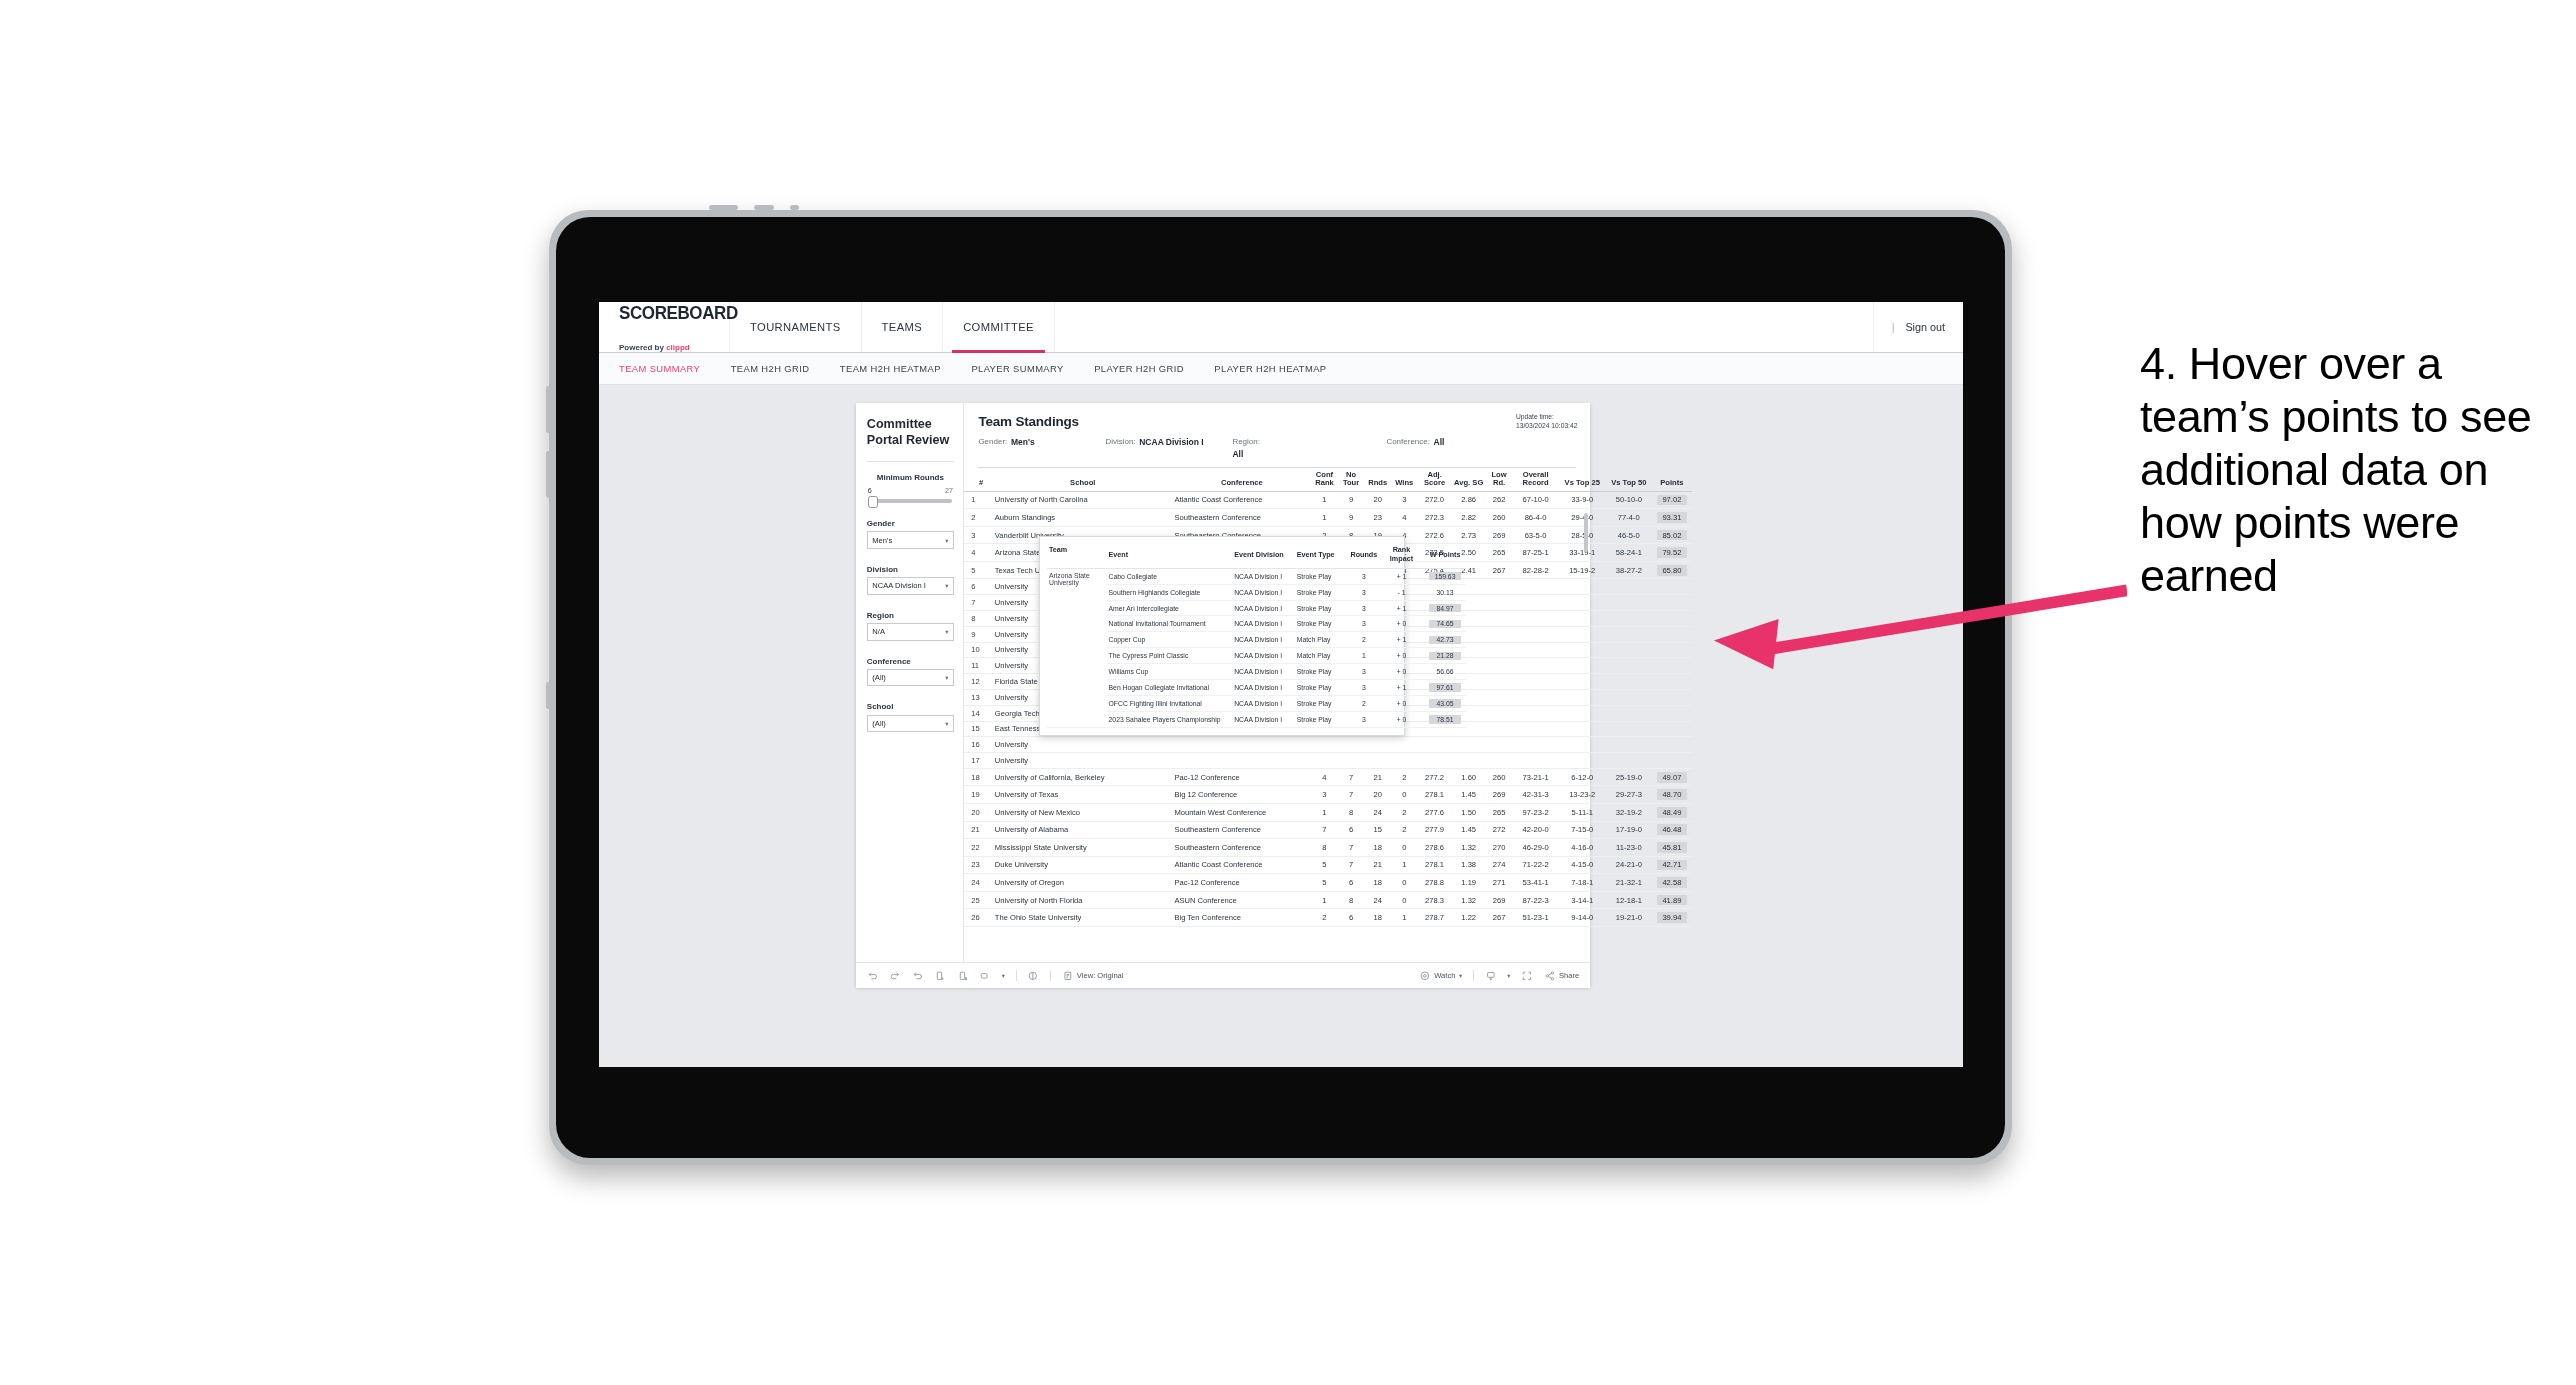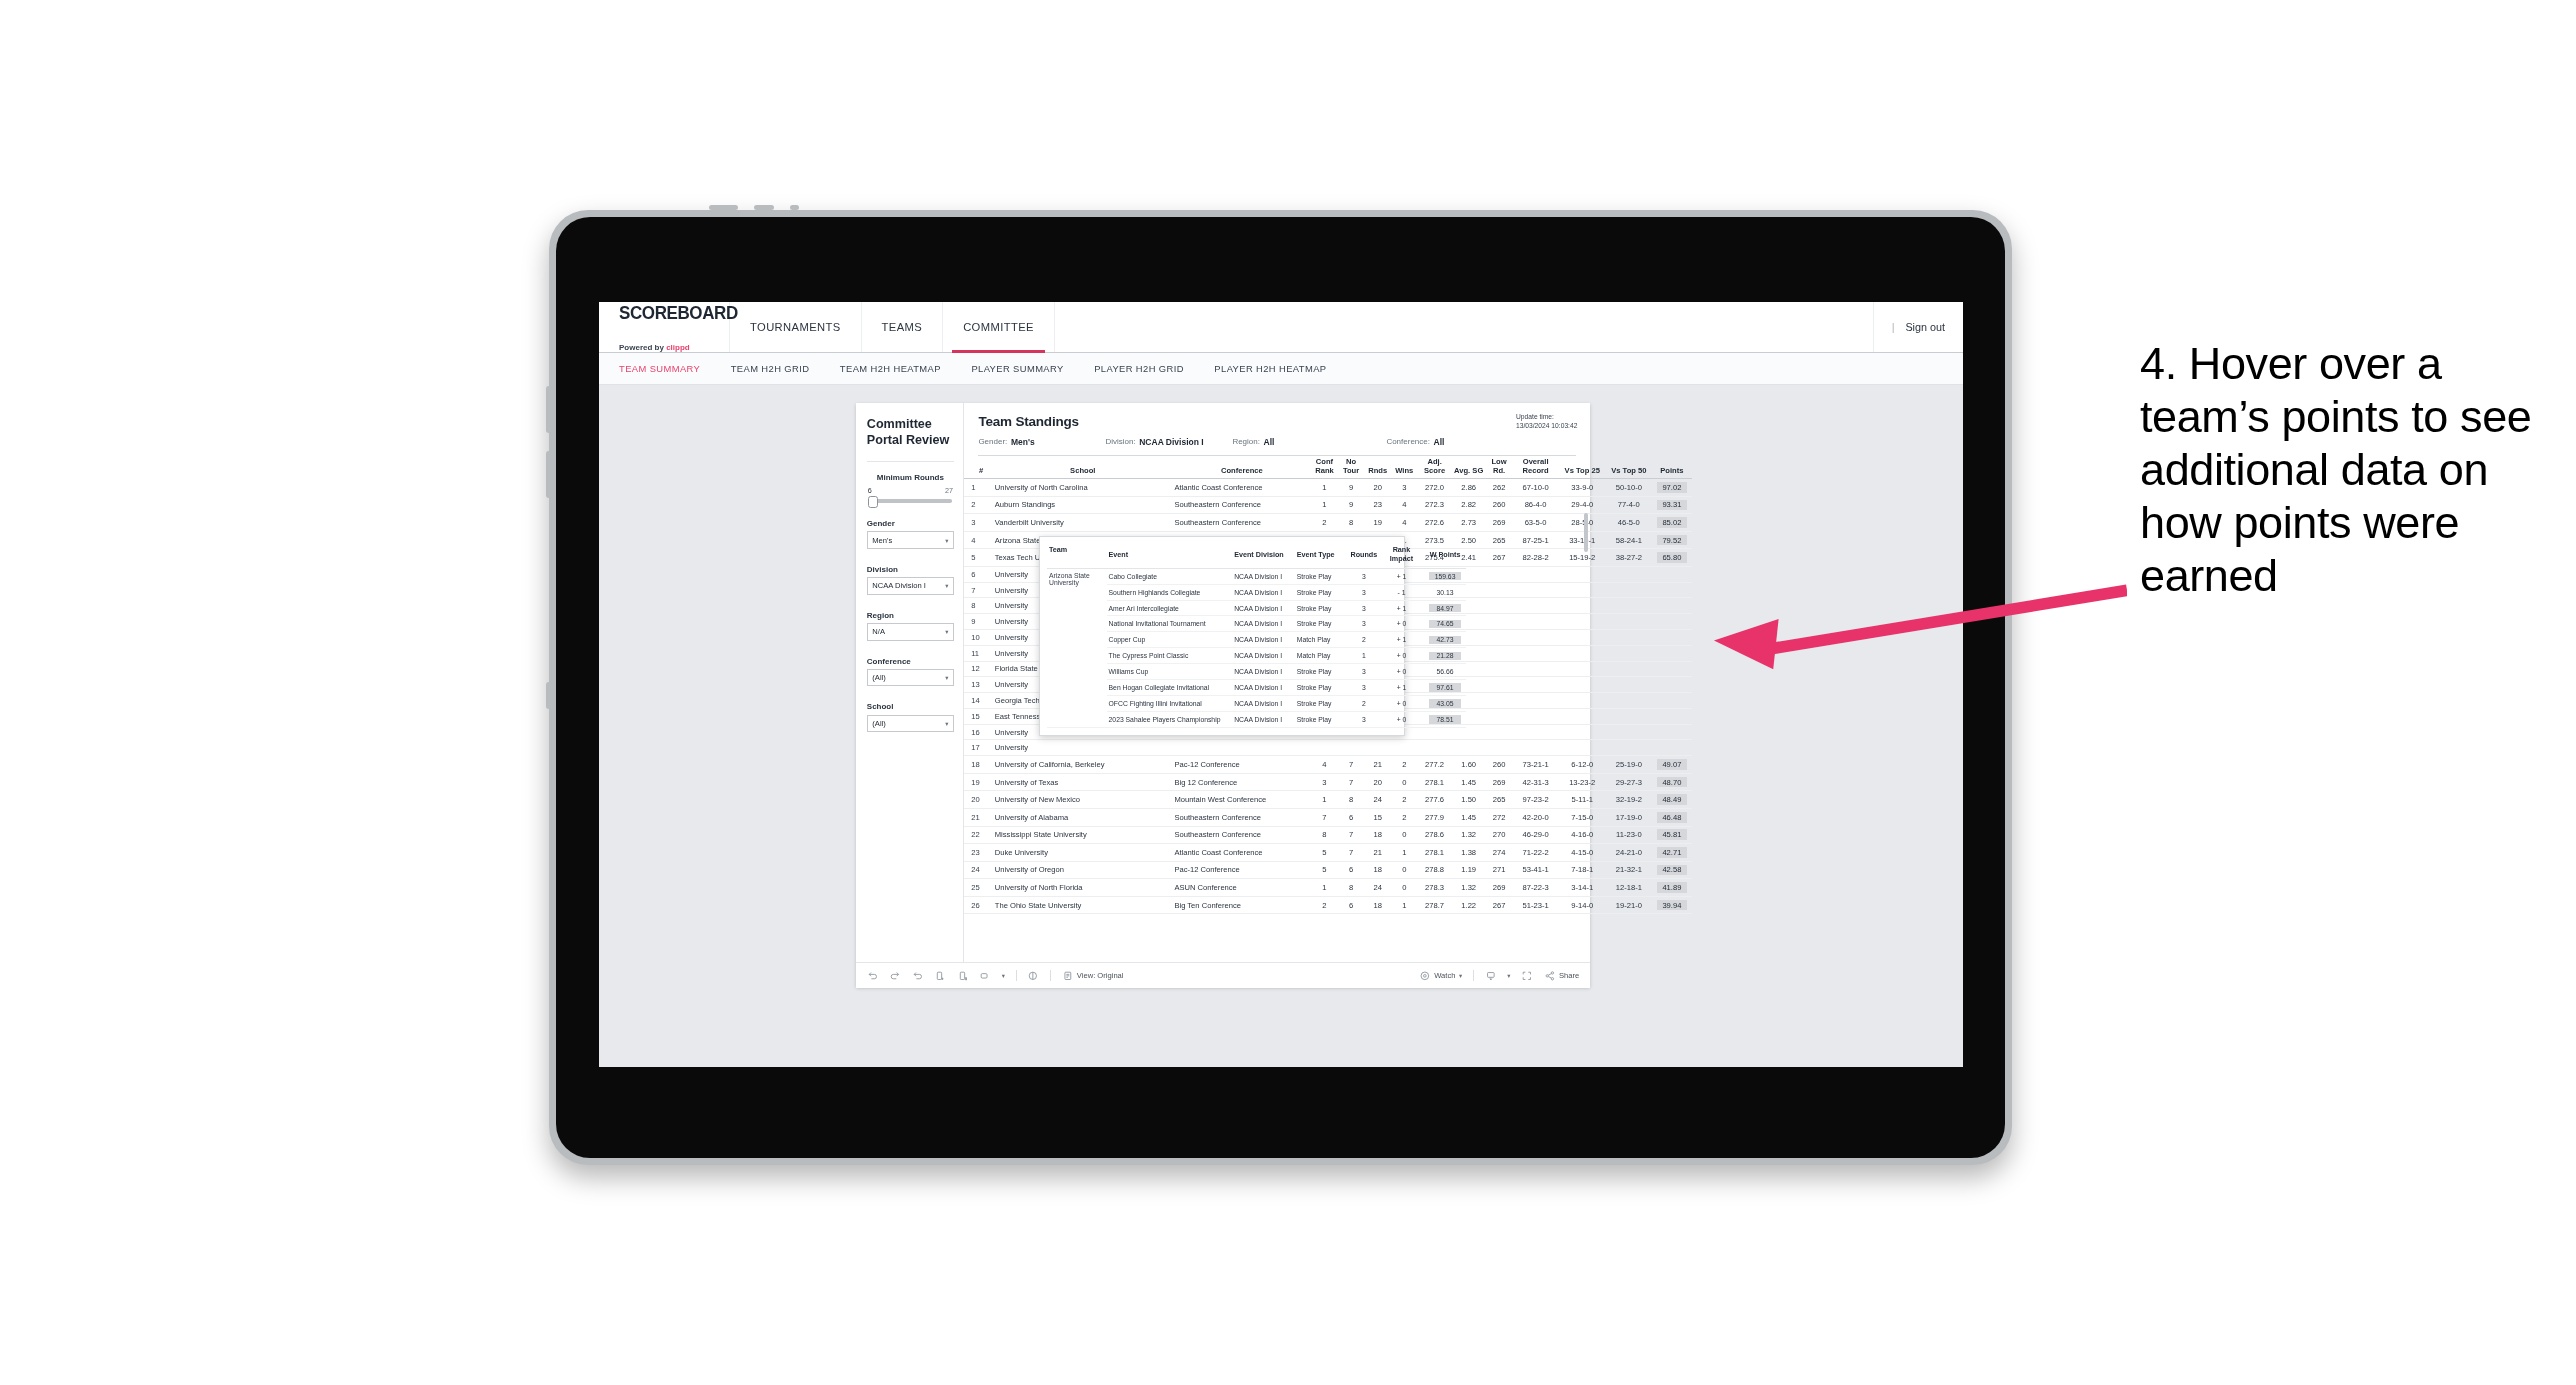"Region:" .filtline .c3 { flex-direction: none -> column }
